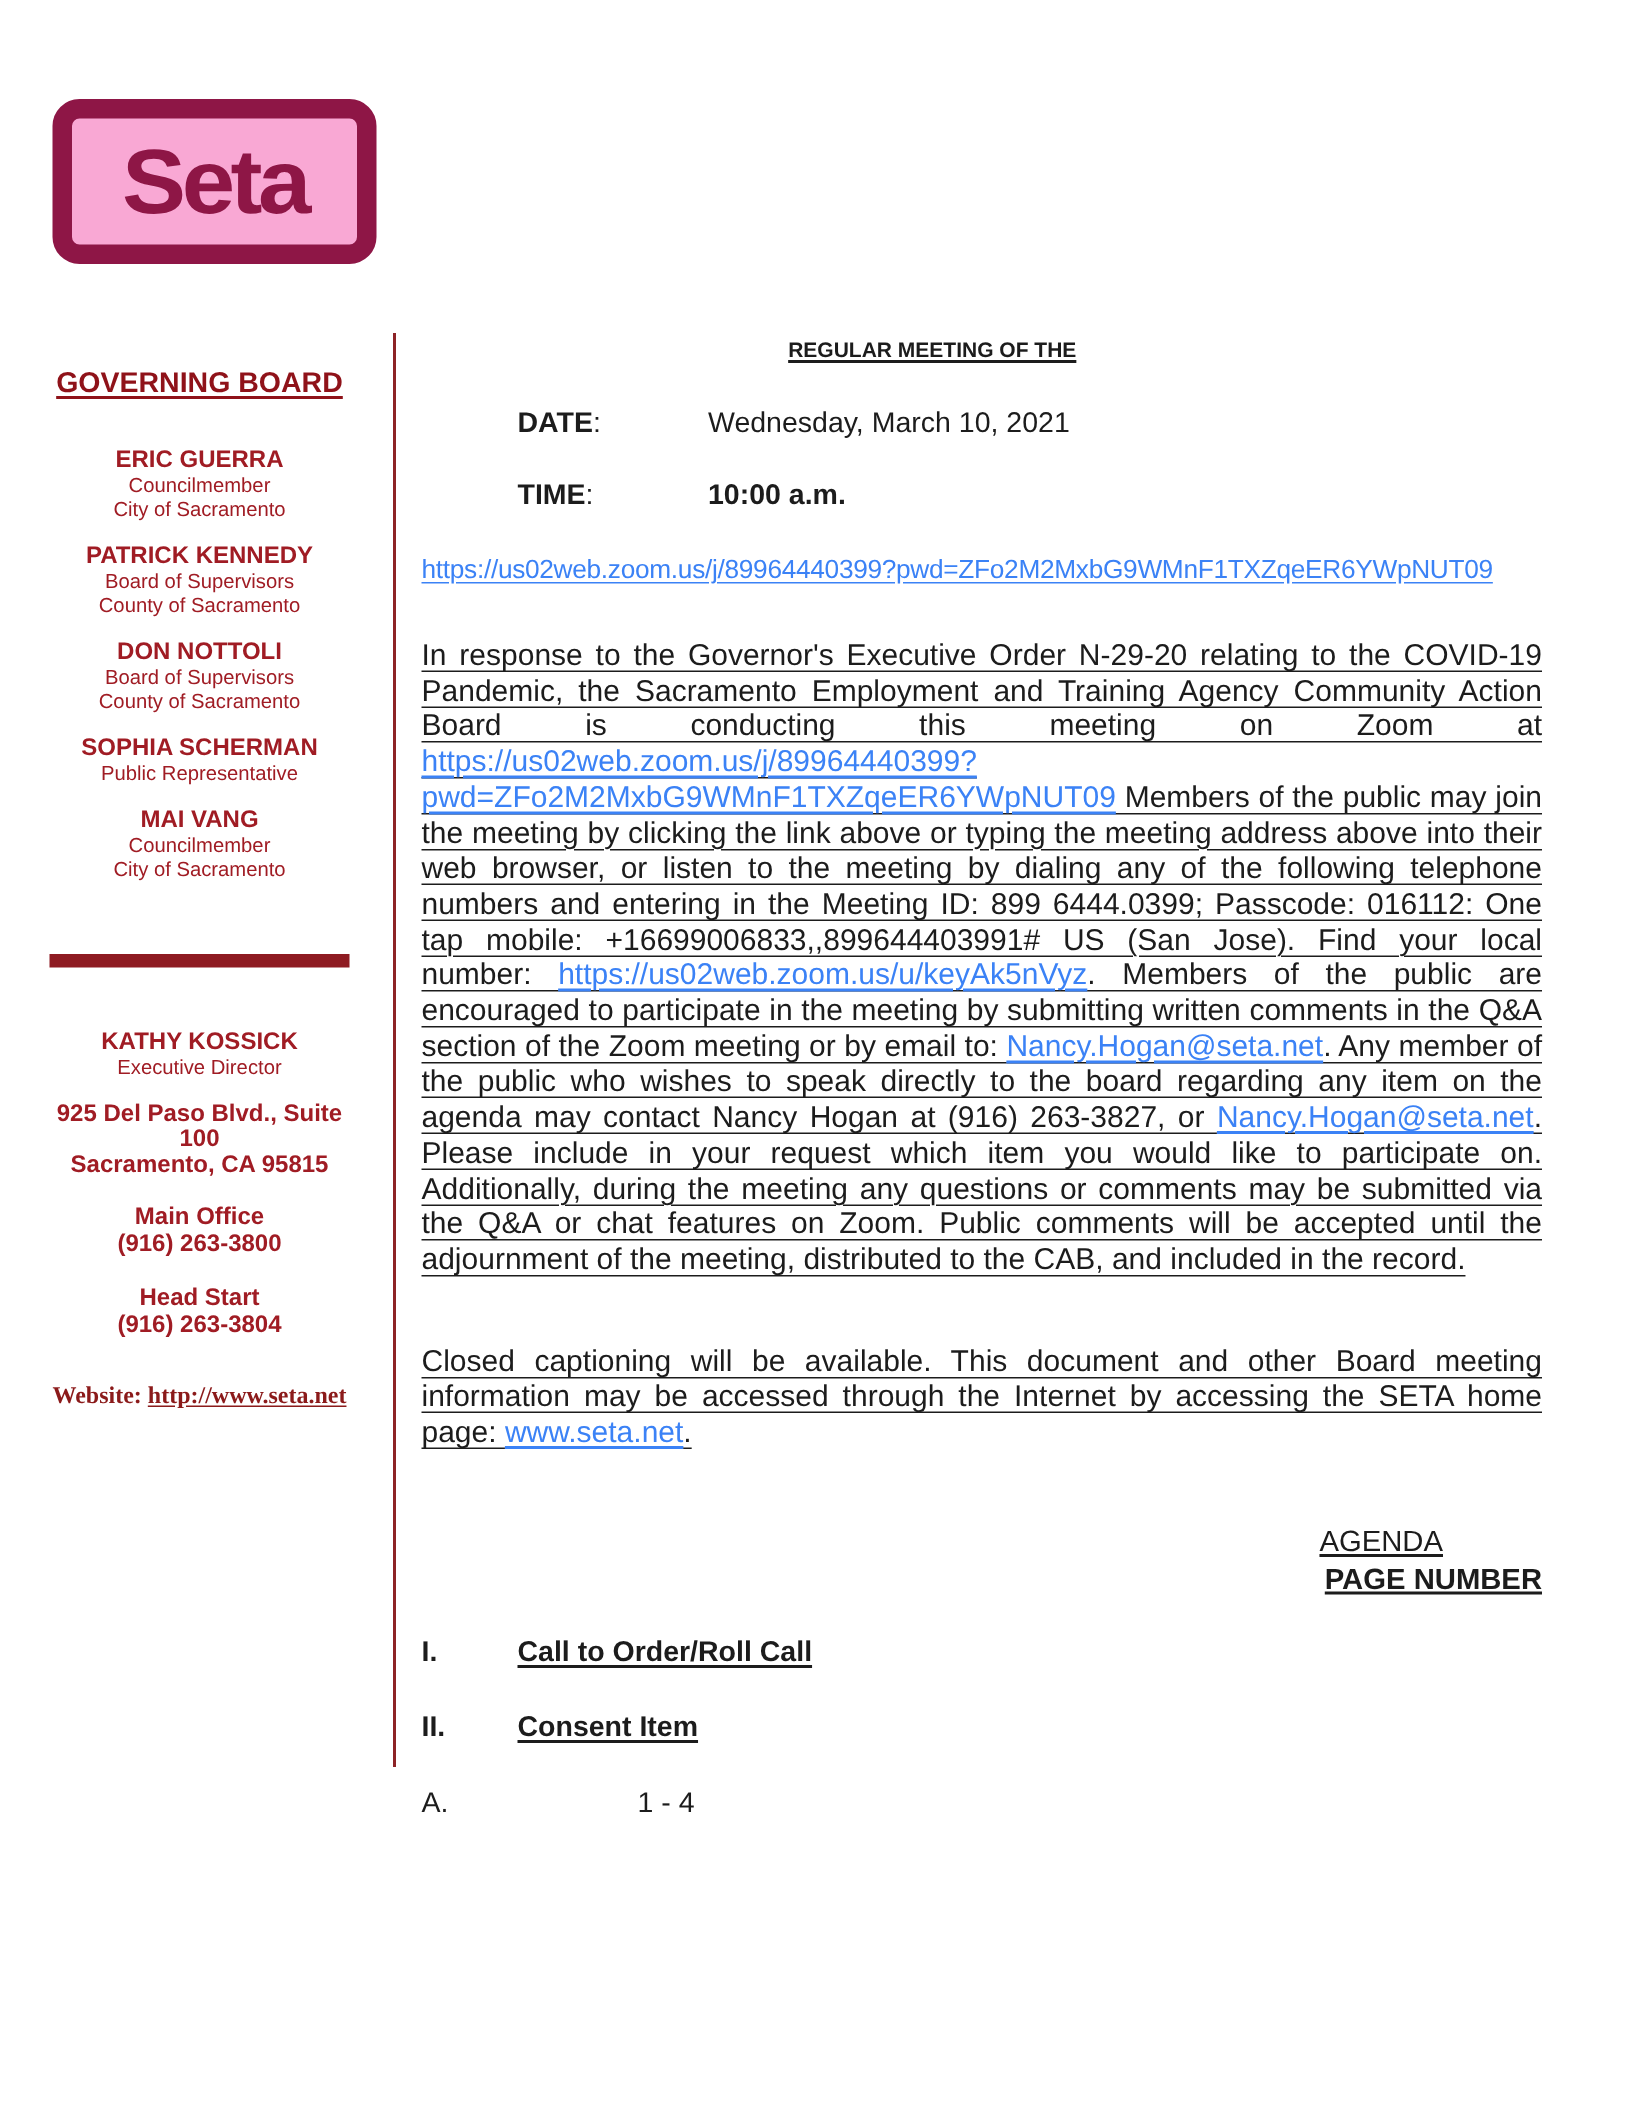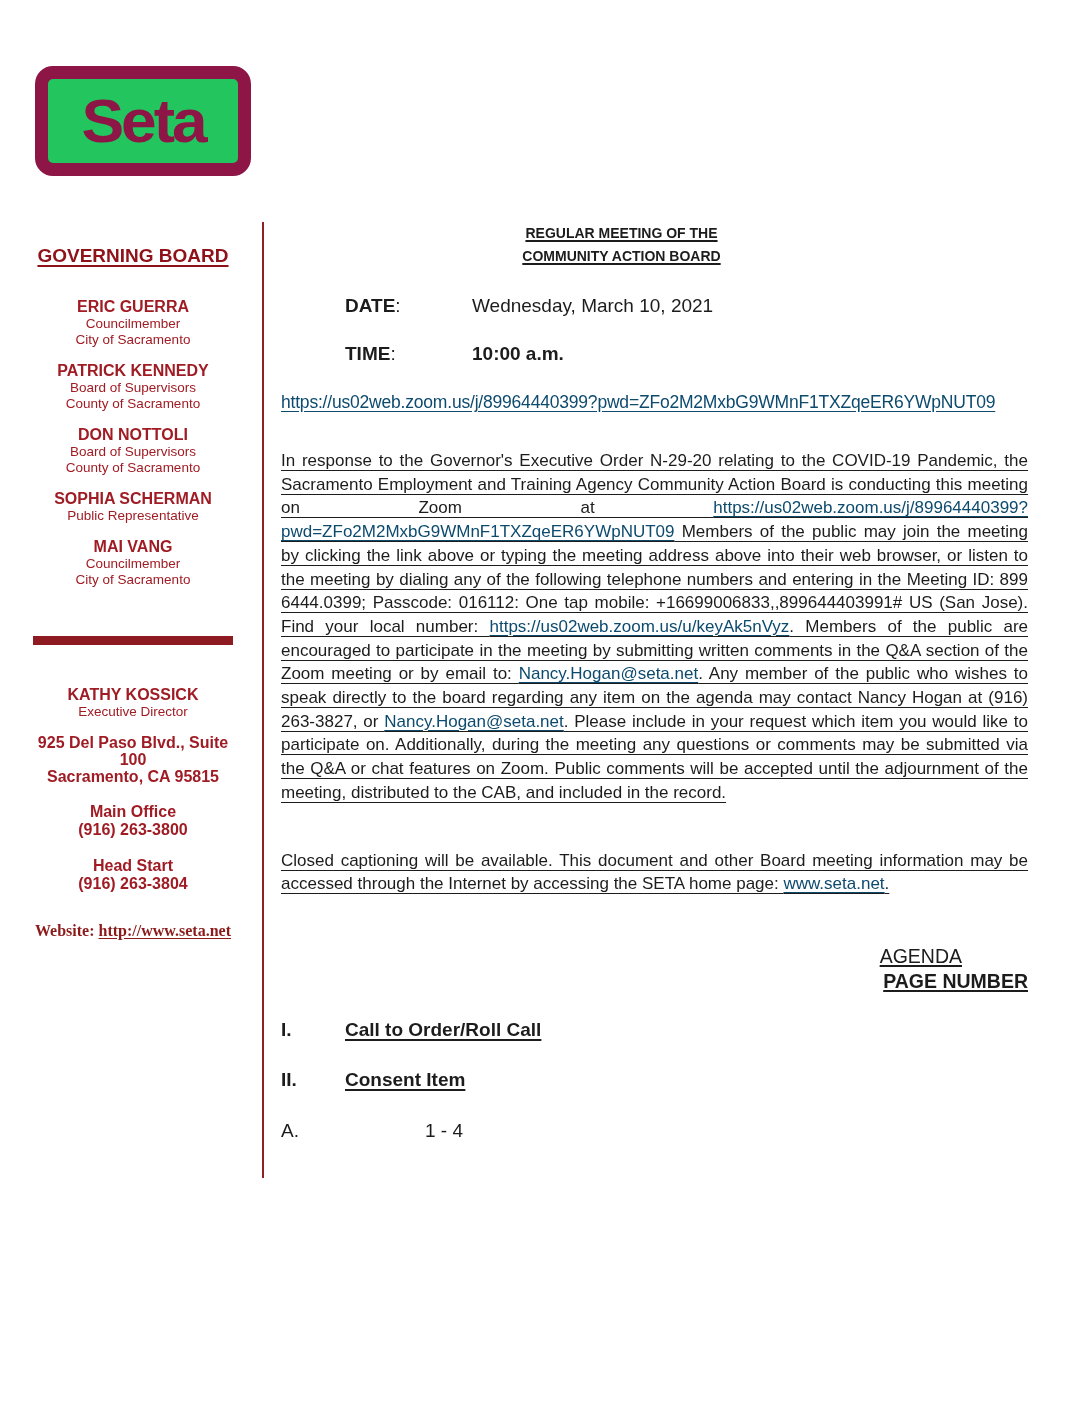"Seta" .logo-box { background: #22c55e -> #f9a8d4 }
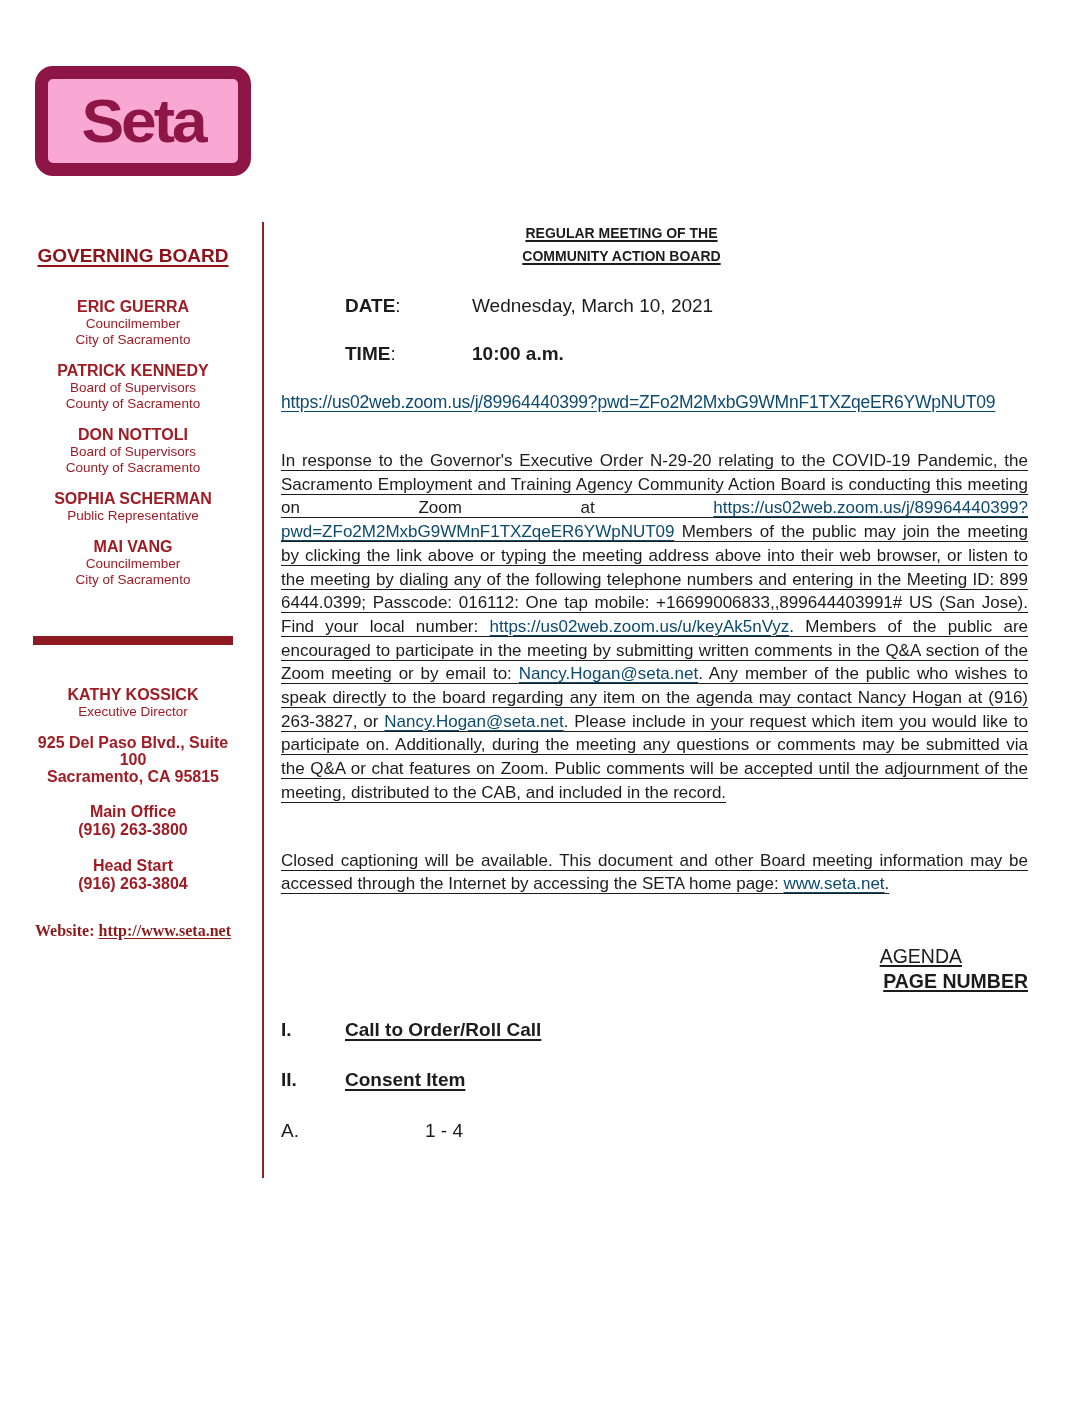"COMMUNITY ACTION BOARD" div { html: <div>COMMUNITY ACTION BOARD</div> -> none }
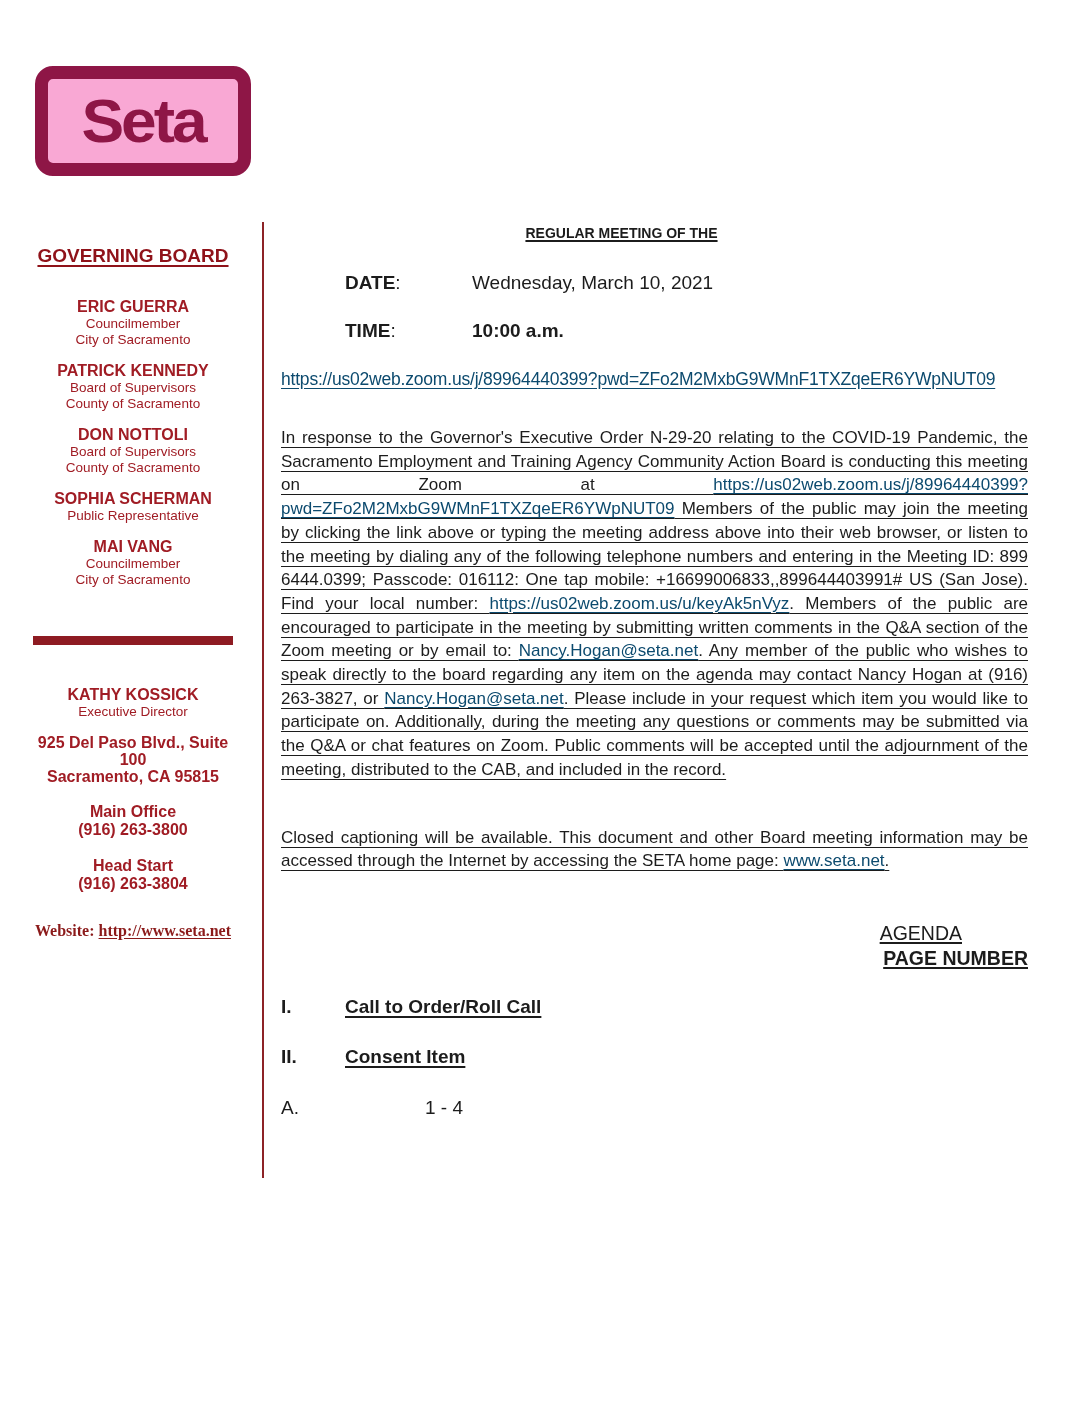"https://us02web.zoom.us/j/89964440399?pw" a.doc-link { color: #0c4a6e -> #3b82f6 }
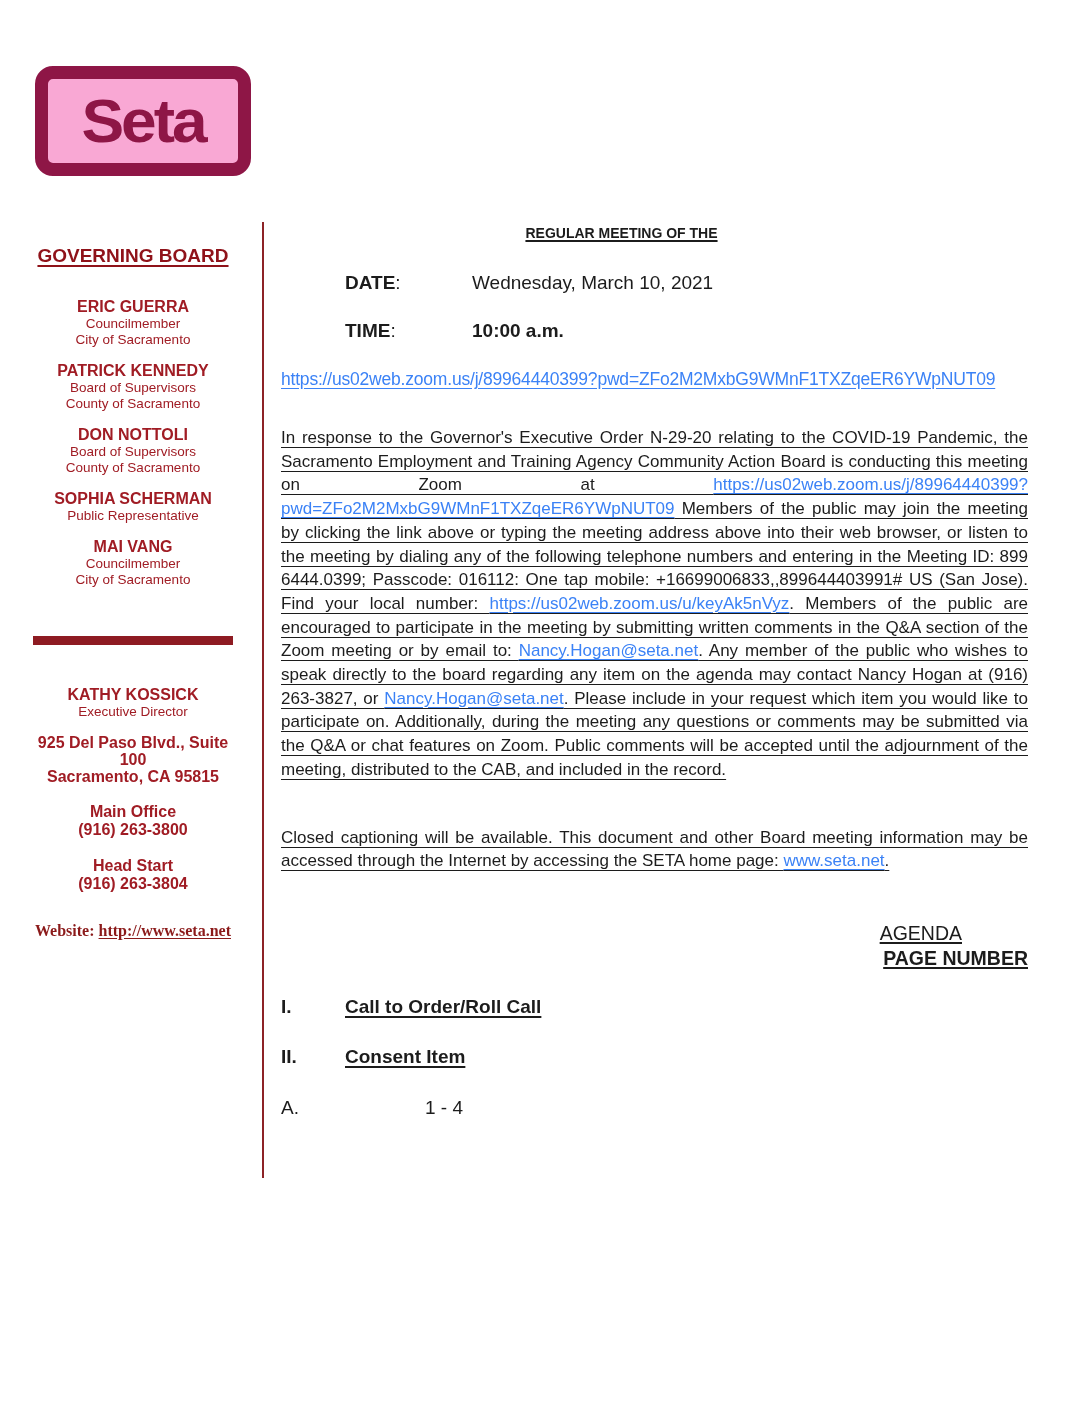"In response to the Governor's" .notice { font-size: 17px -> 20px }
